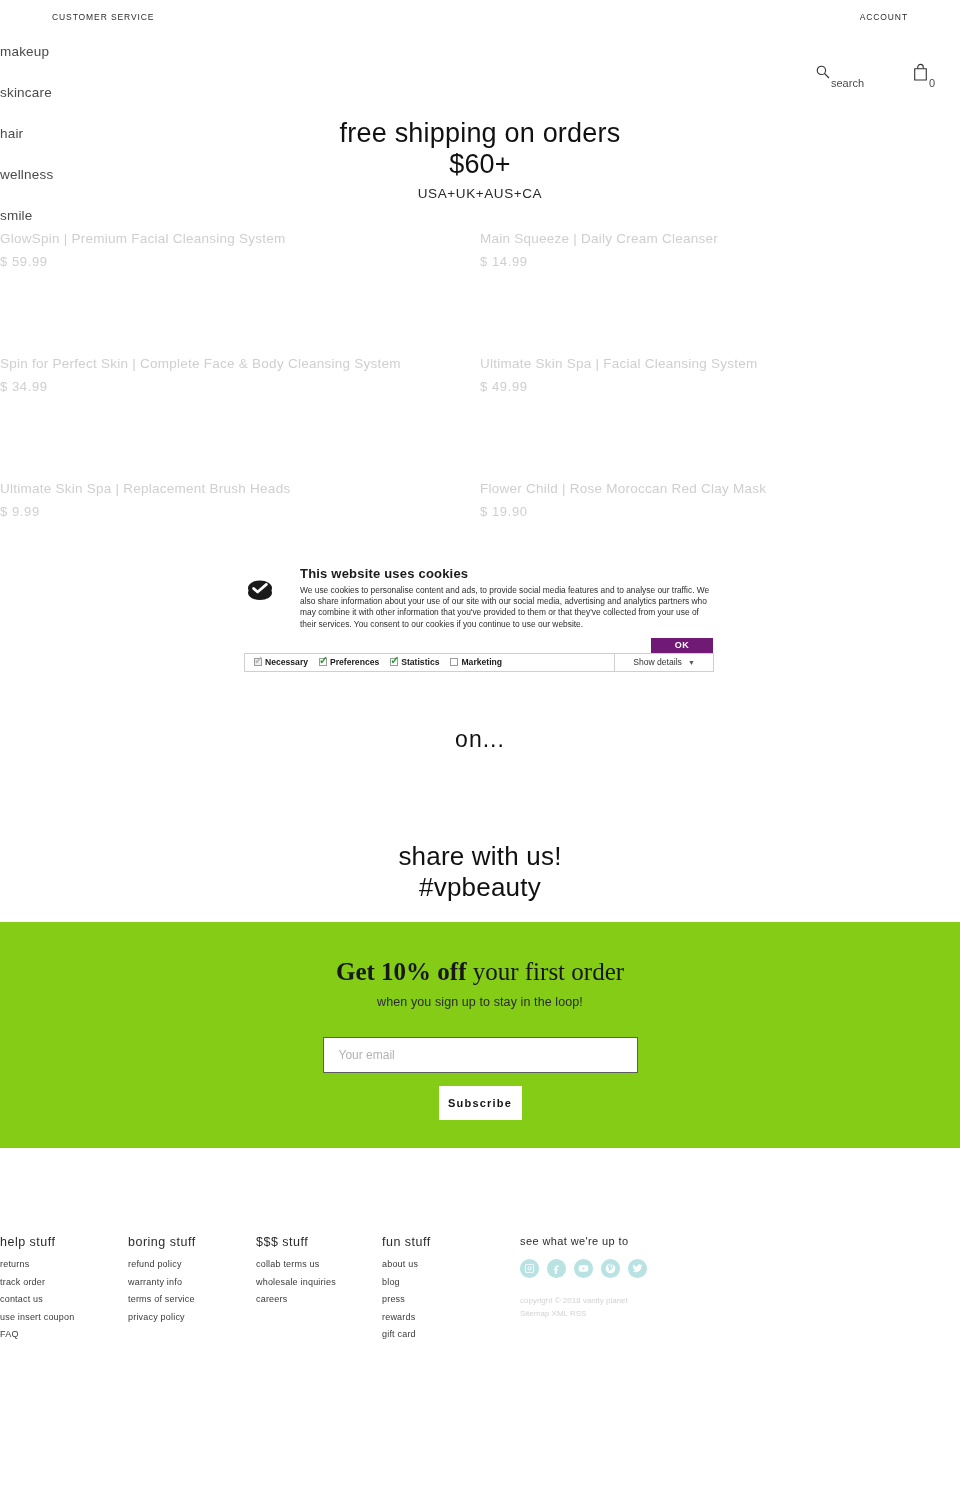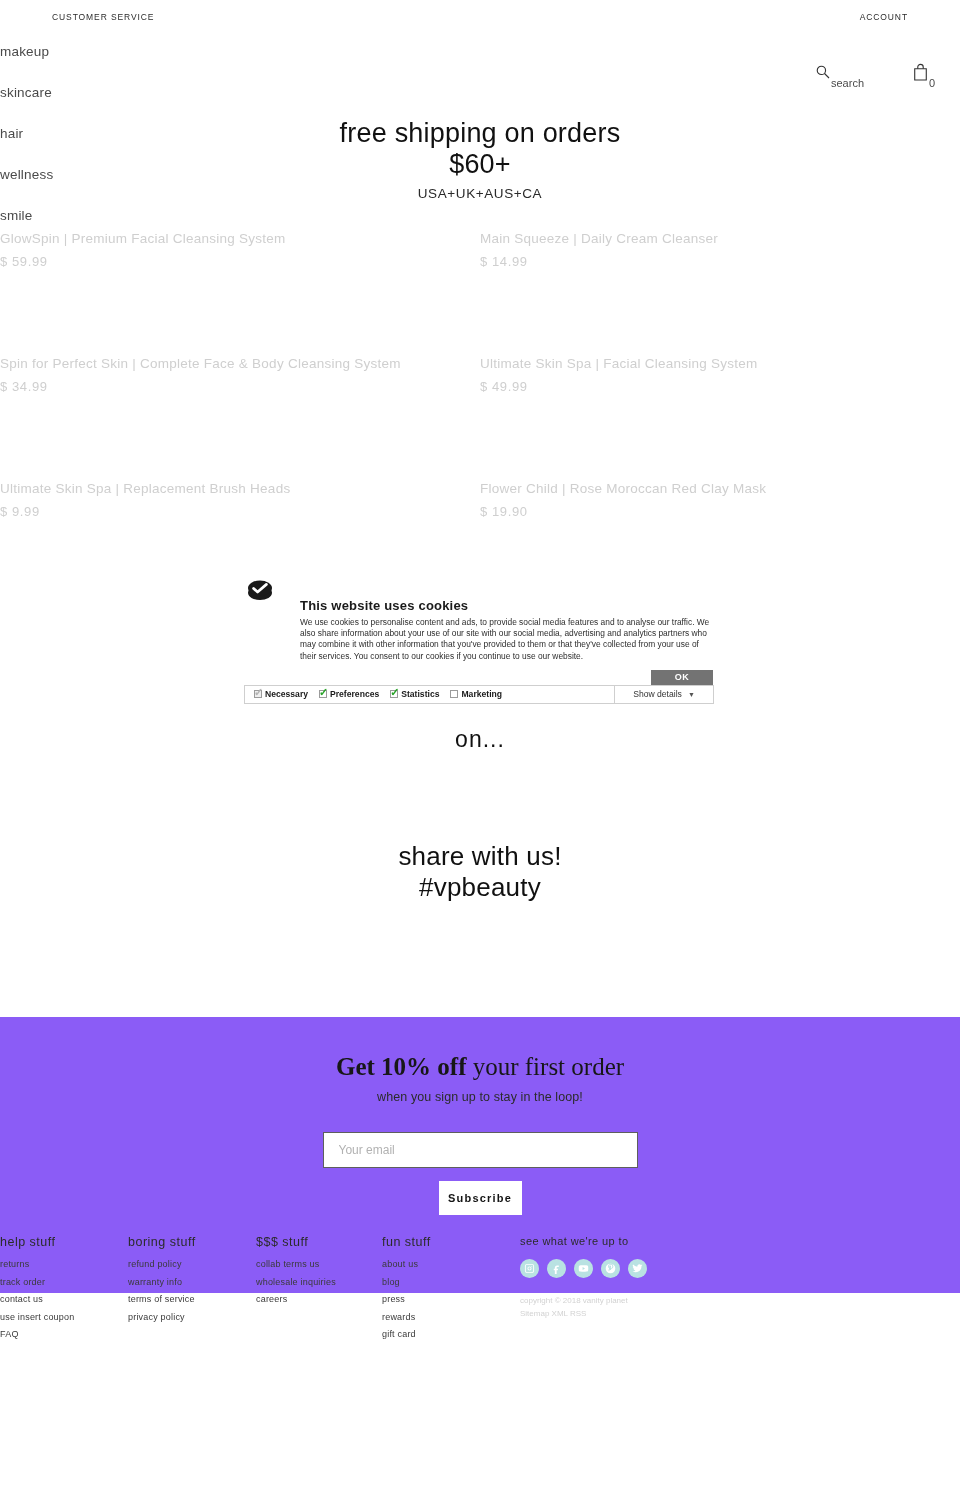"This website uses cookies" .cookie-body { margin-top: 32px -> none }
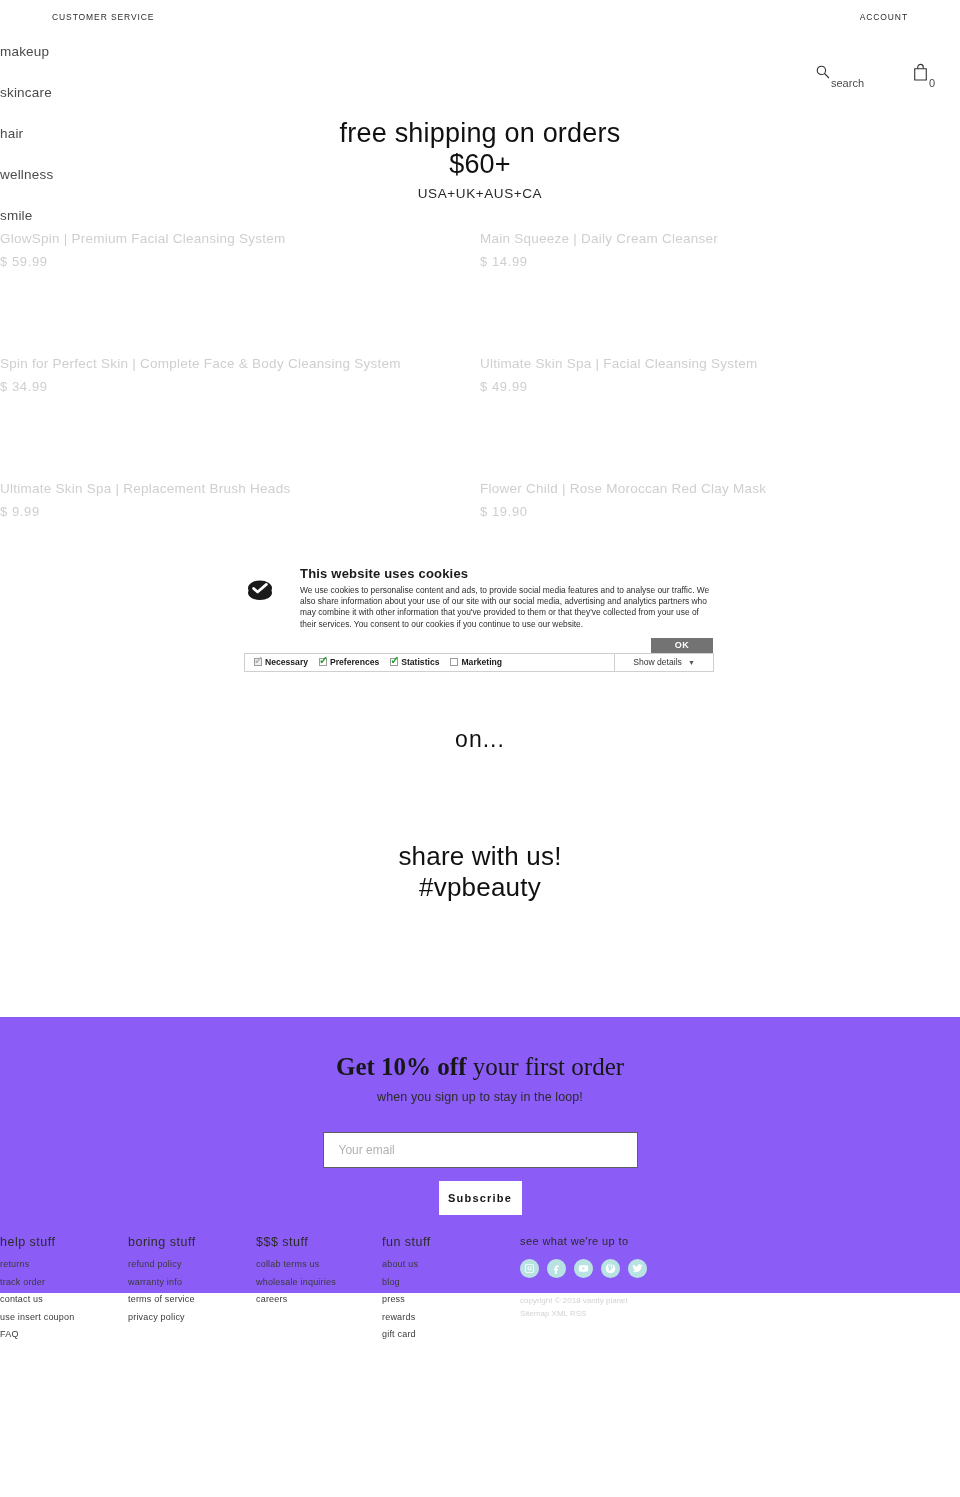"OK" .cookie-ok { background: #737373 -> #701a75 }
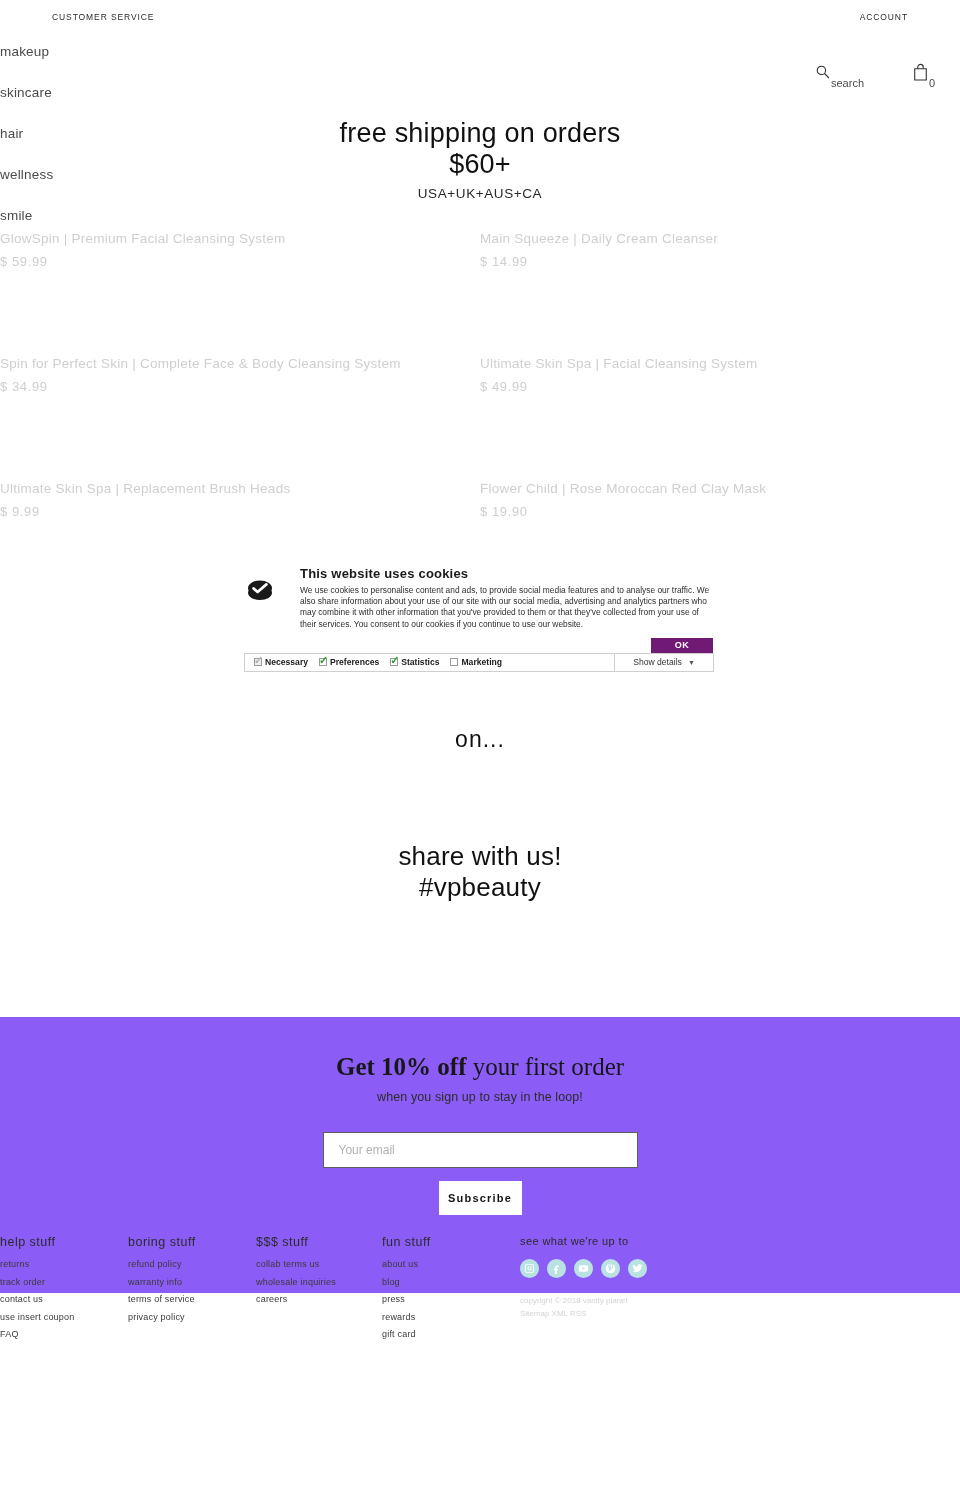"Get 10% off your first" .newsletter { background: #8b5cf6 -> #84cc16; height: 276px -> 226px; top: 1017px -> 922px }
